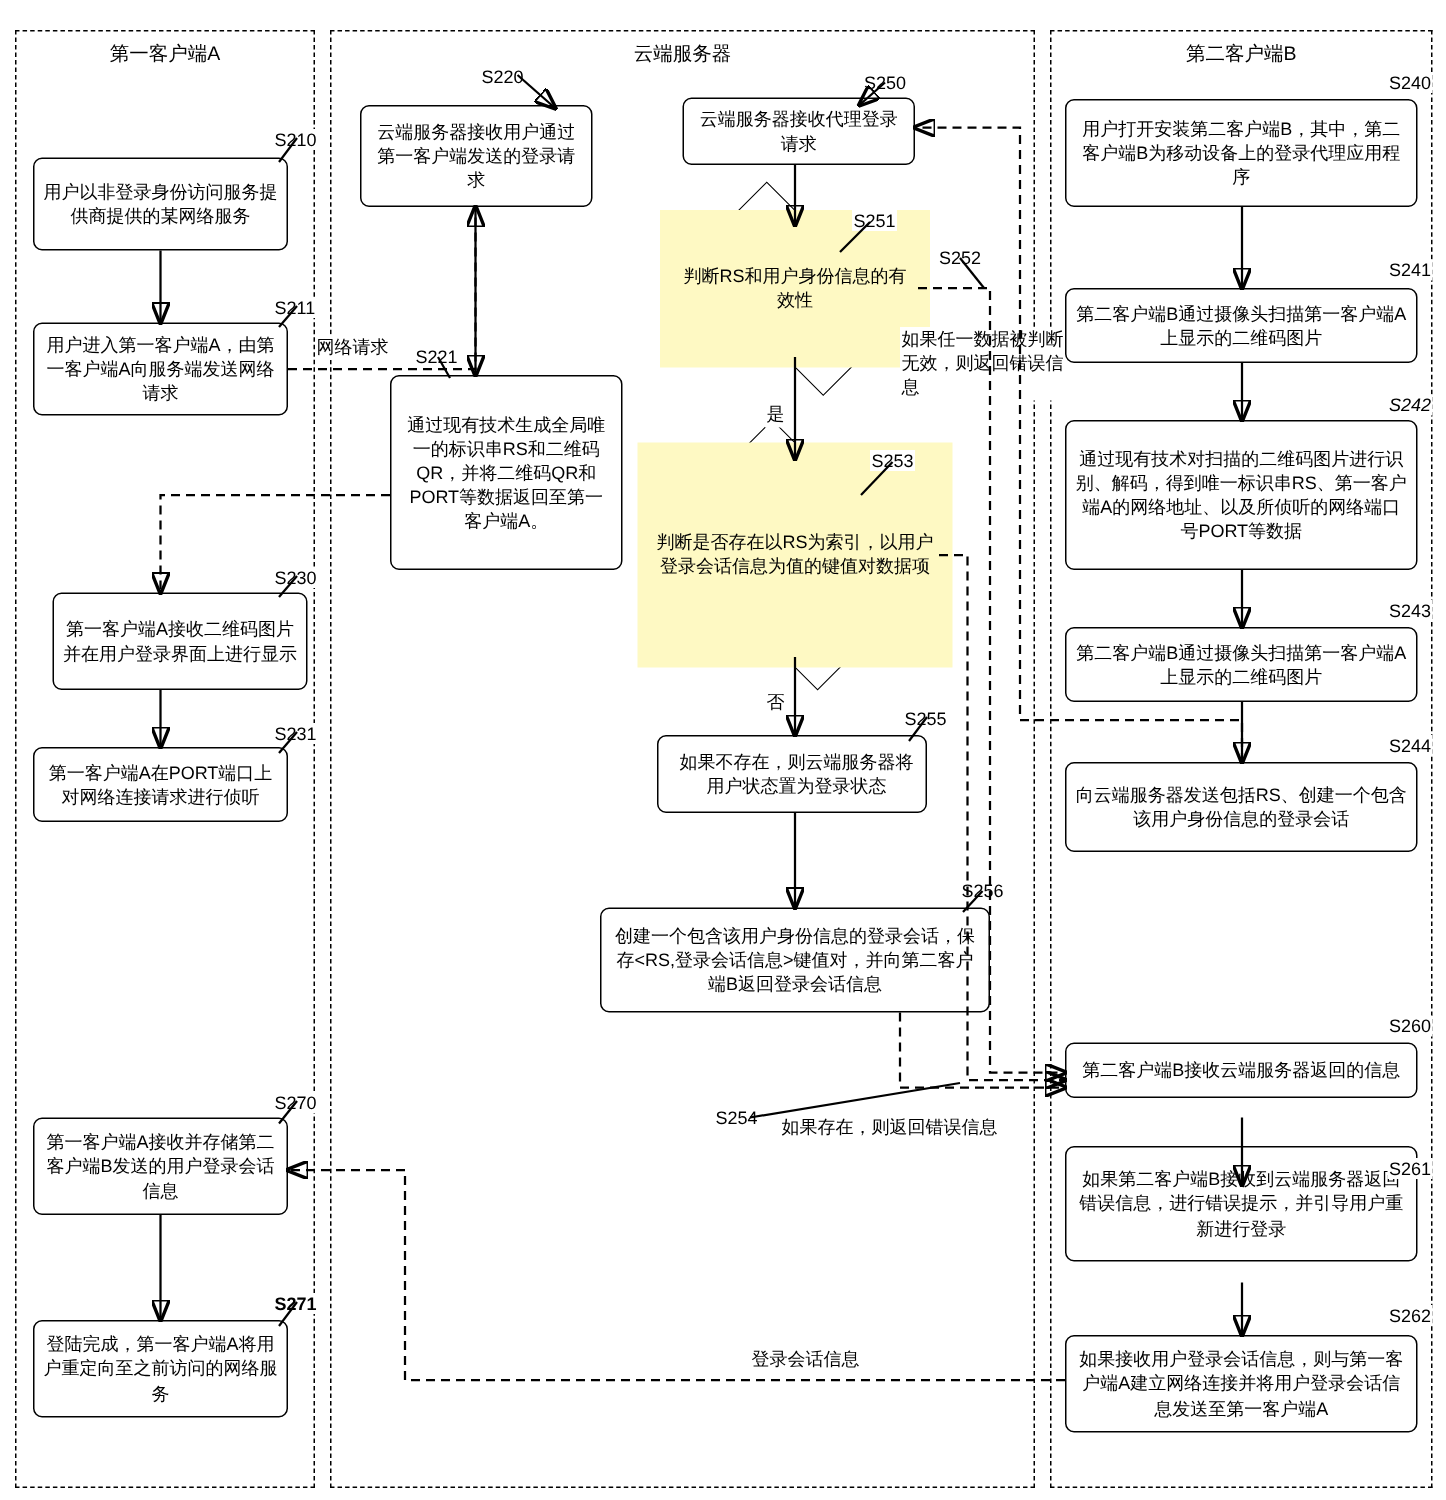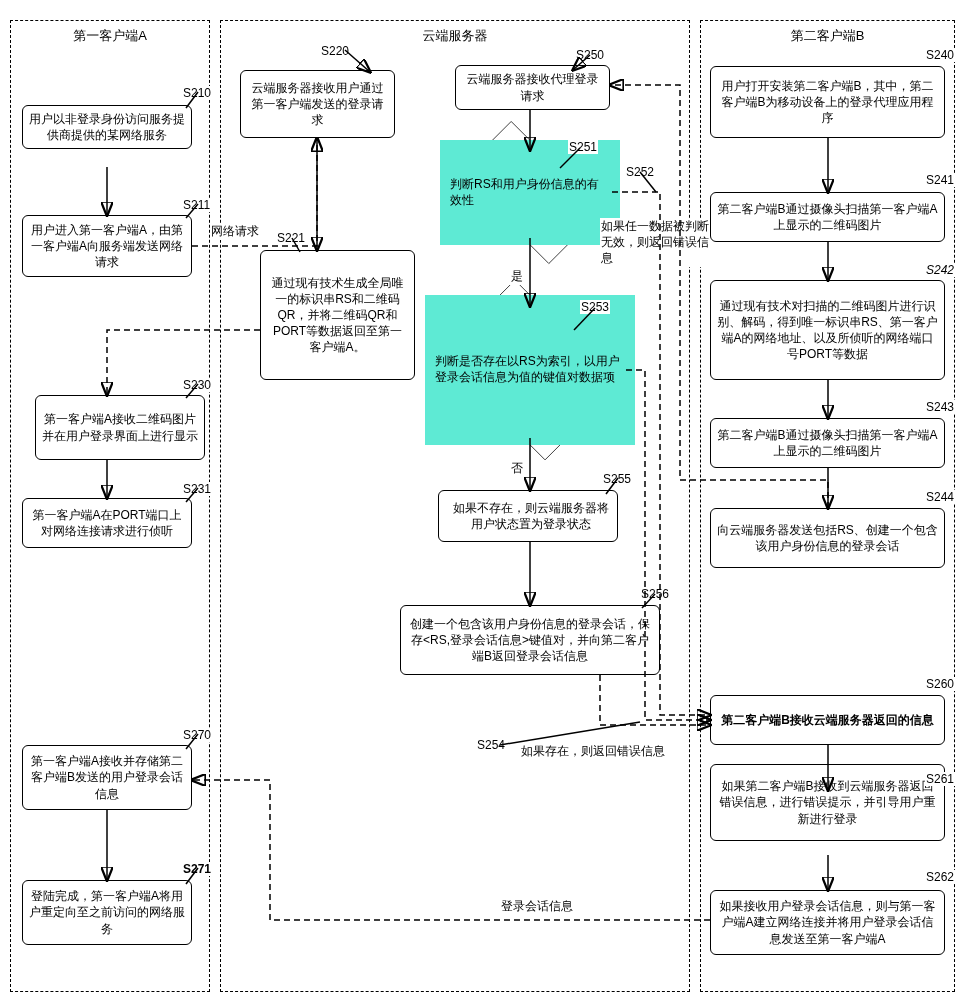"用户以非登录身份访问服务提供商提供的某网络服务" div.box { height: 44px -> 62px }
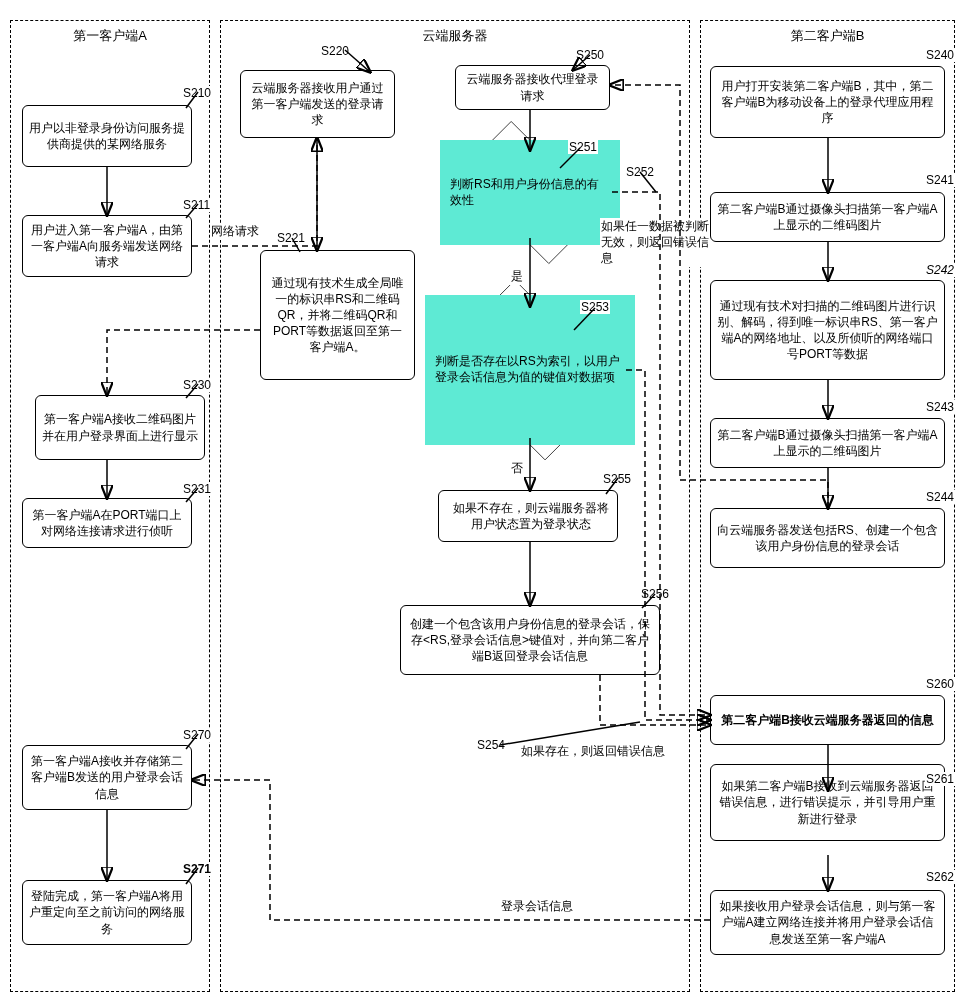"判断RS和用户身份信息的有效性" .diamond { background: #5eead4 -> #fef9c3; text-align: none -> center }
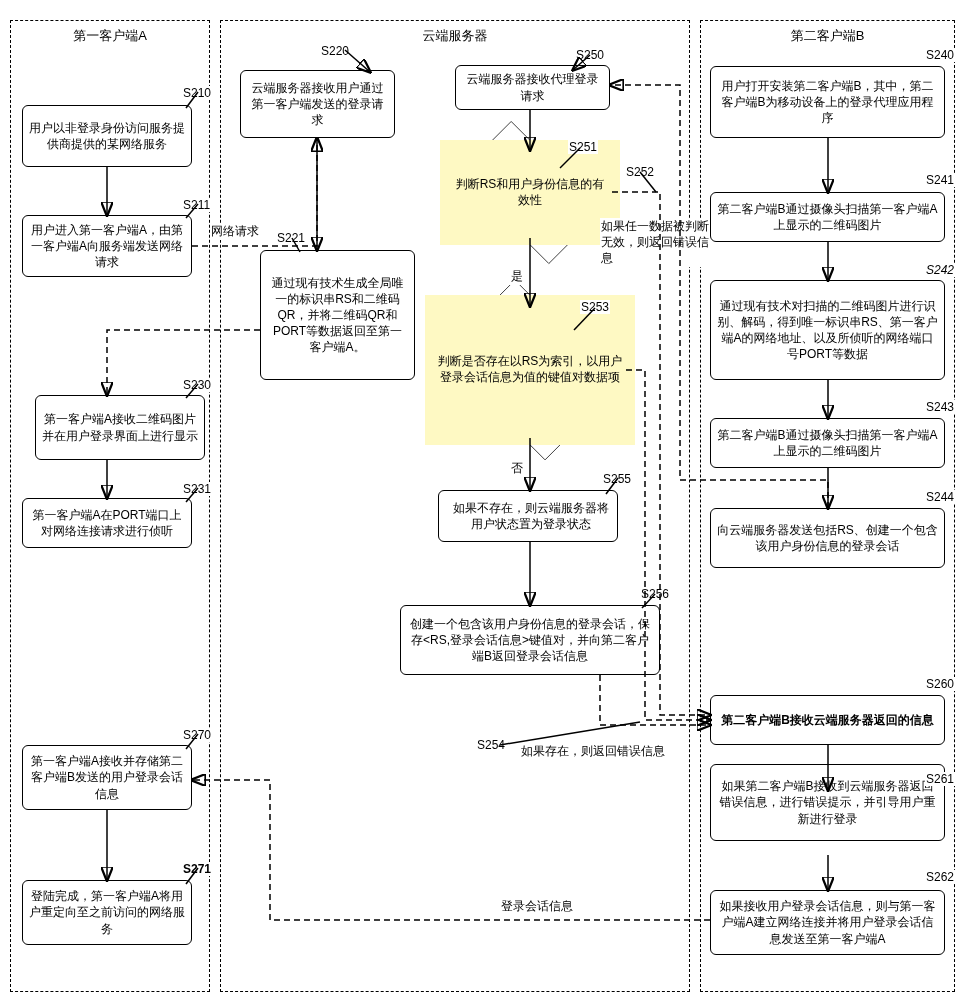"第二客户端B接收云端服务器返回的信息" div.box { font-weight: bold -> none; height: 50px -> 37px }
